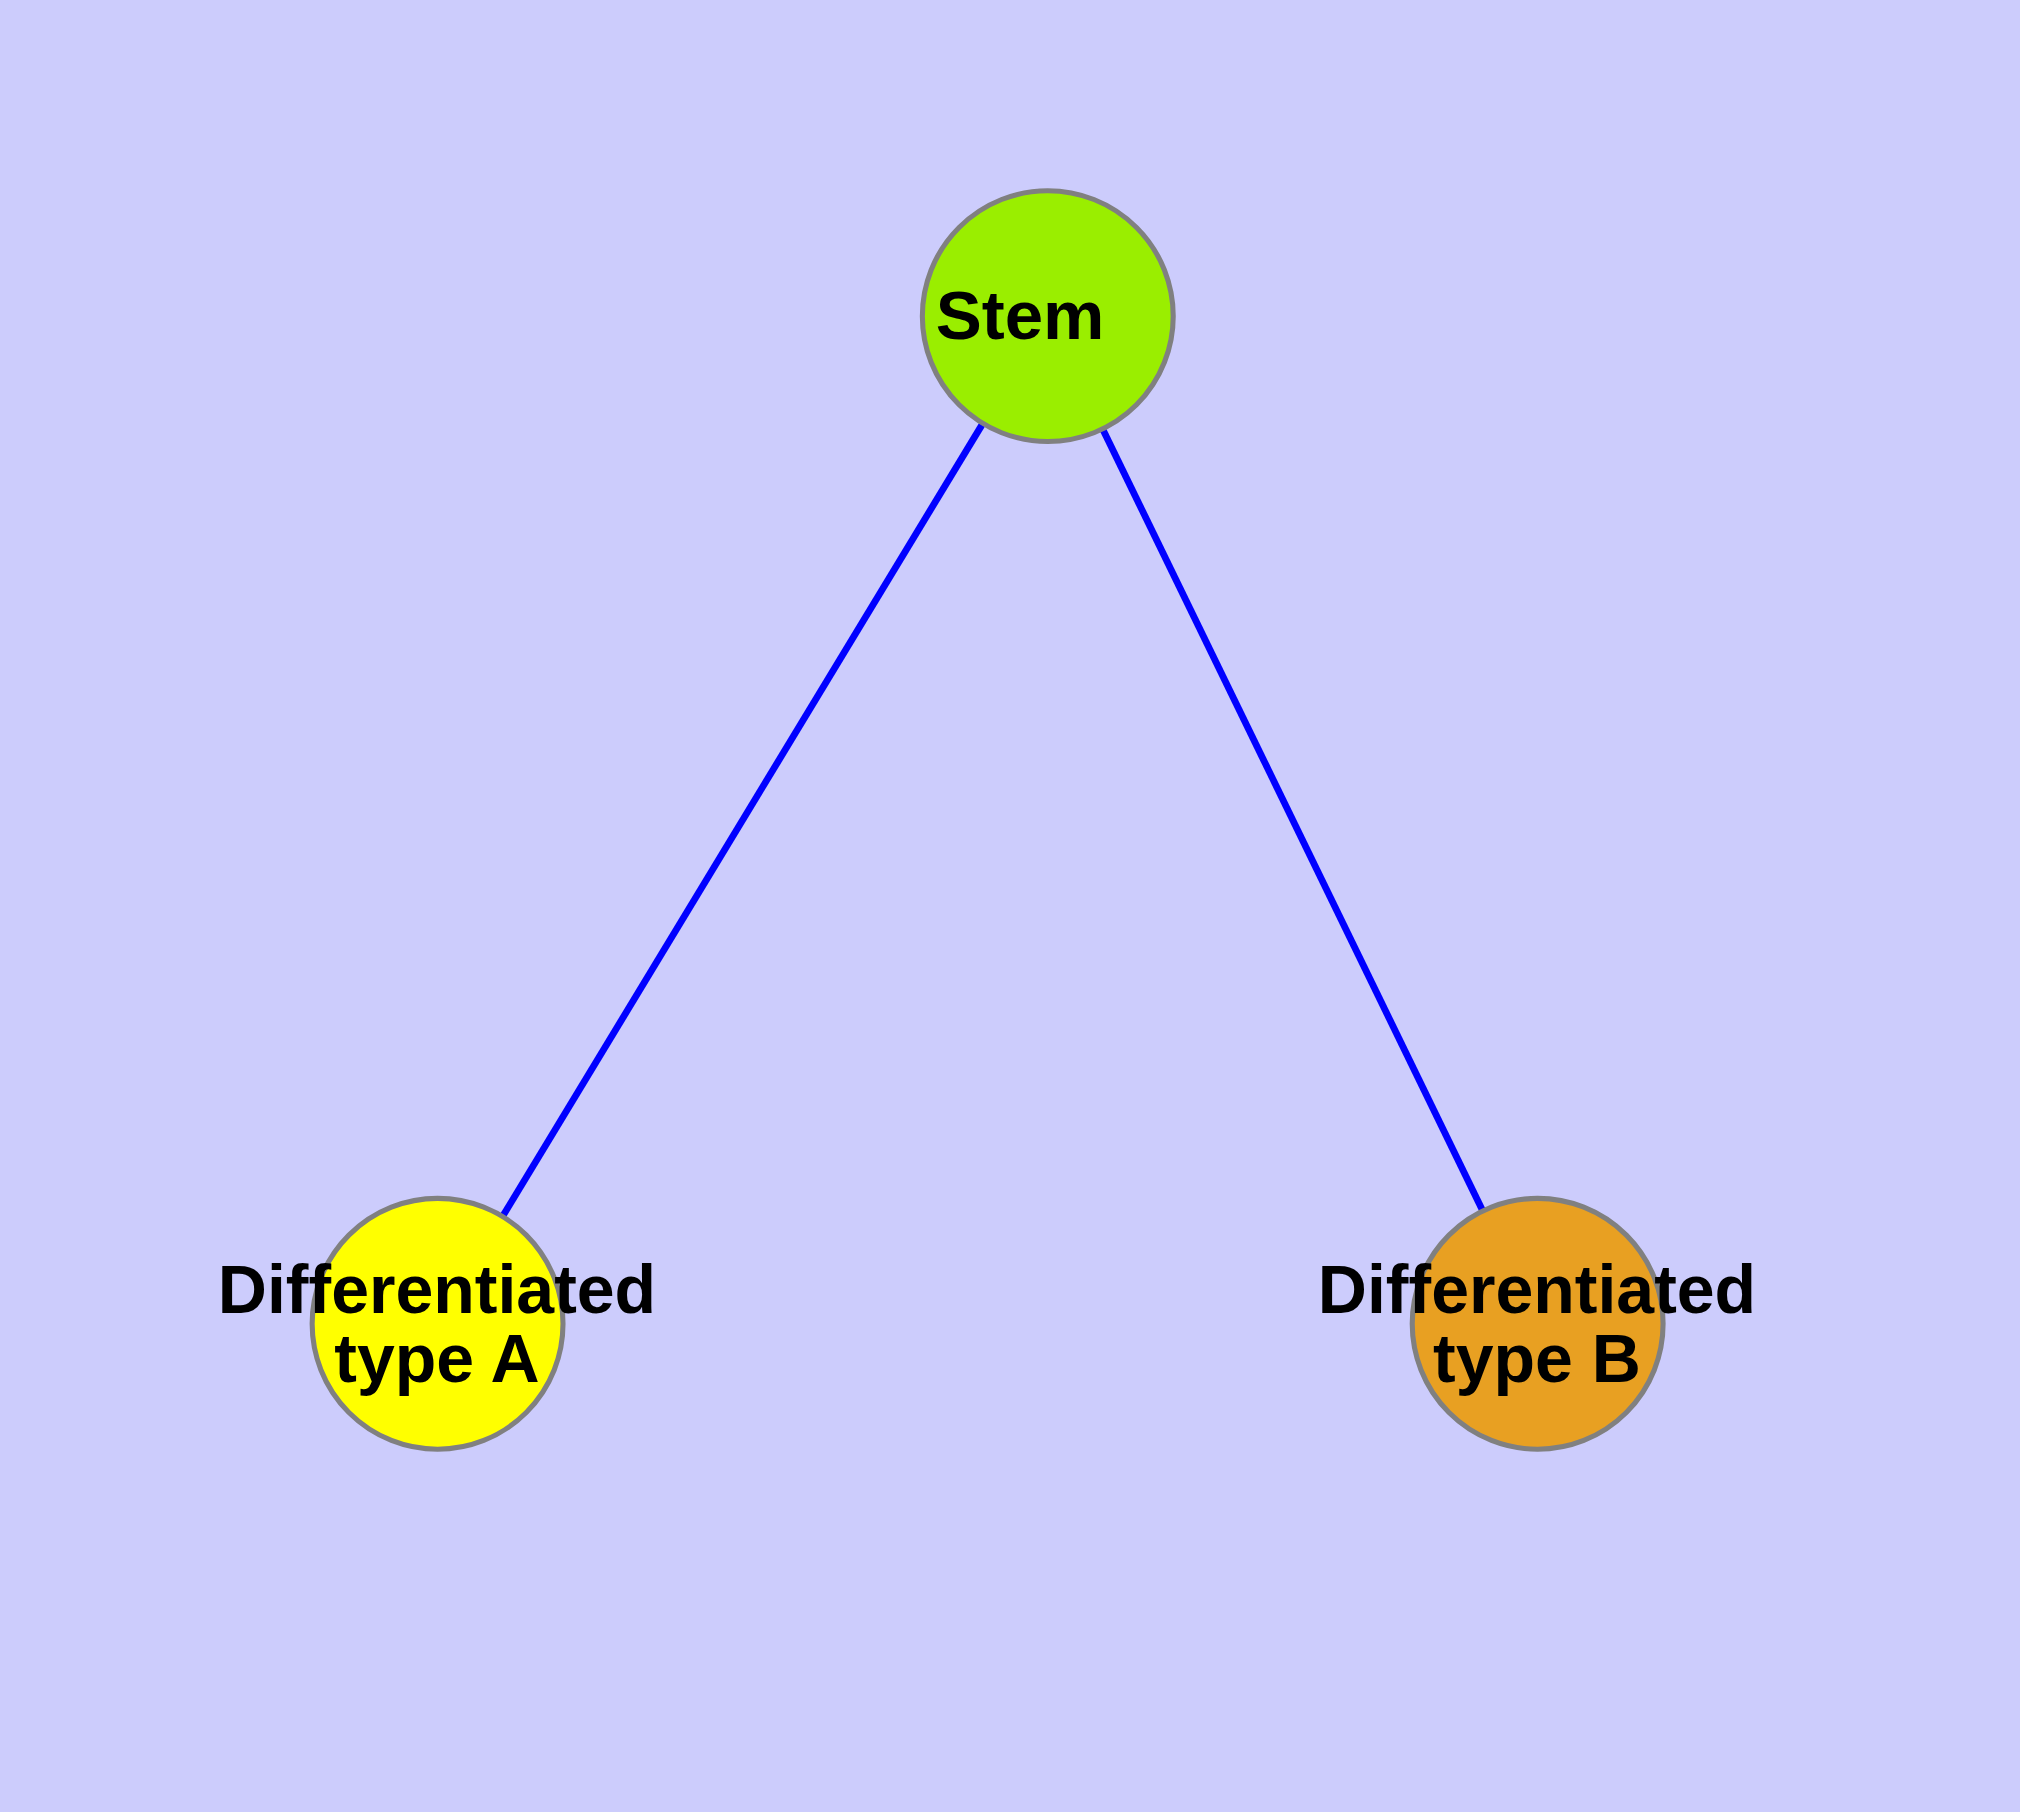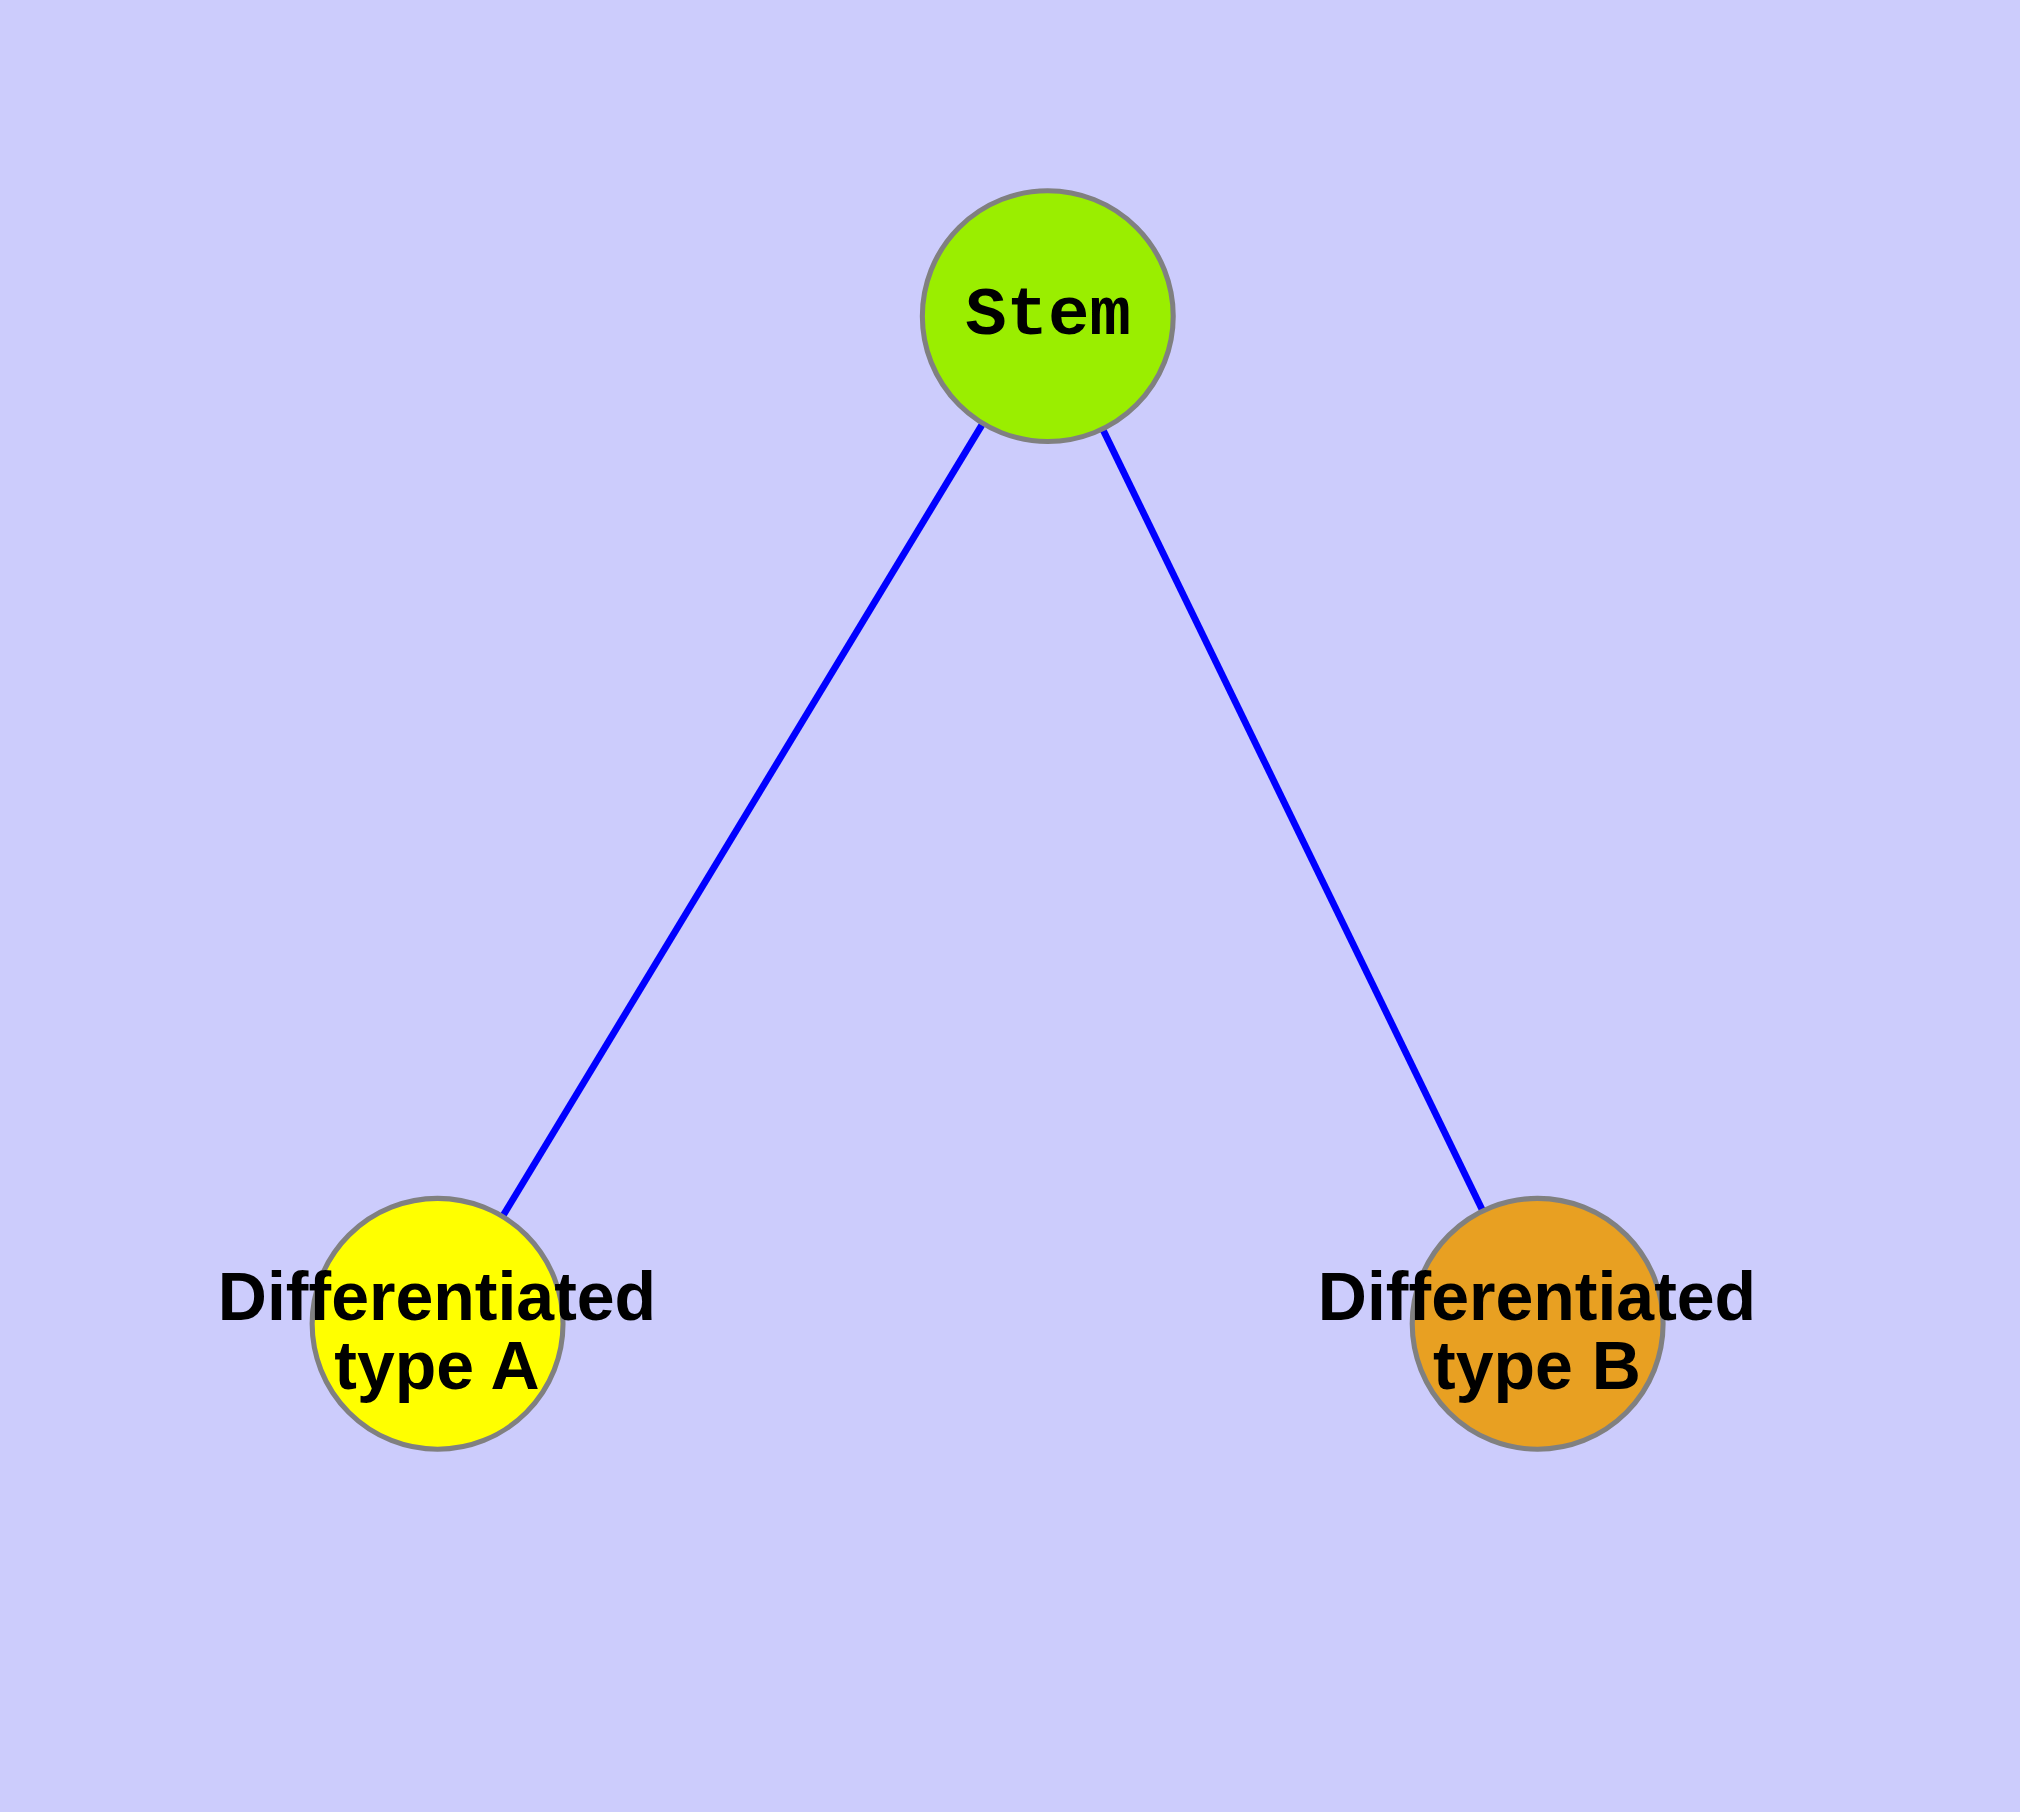"Stem" div.node-label { font-family: Liberation Mono, monospace -> none; left: 1048px -> 1020px }
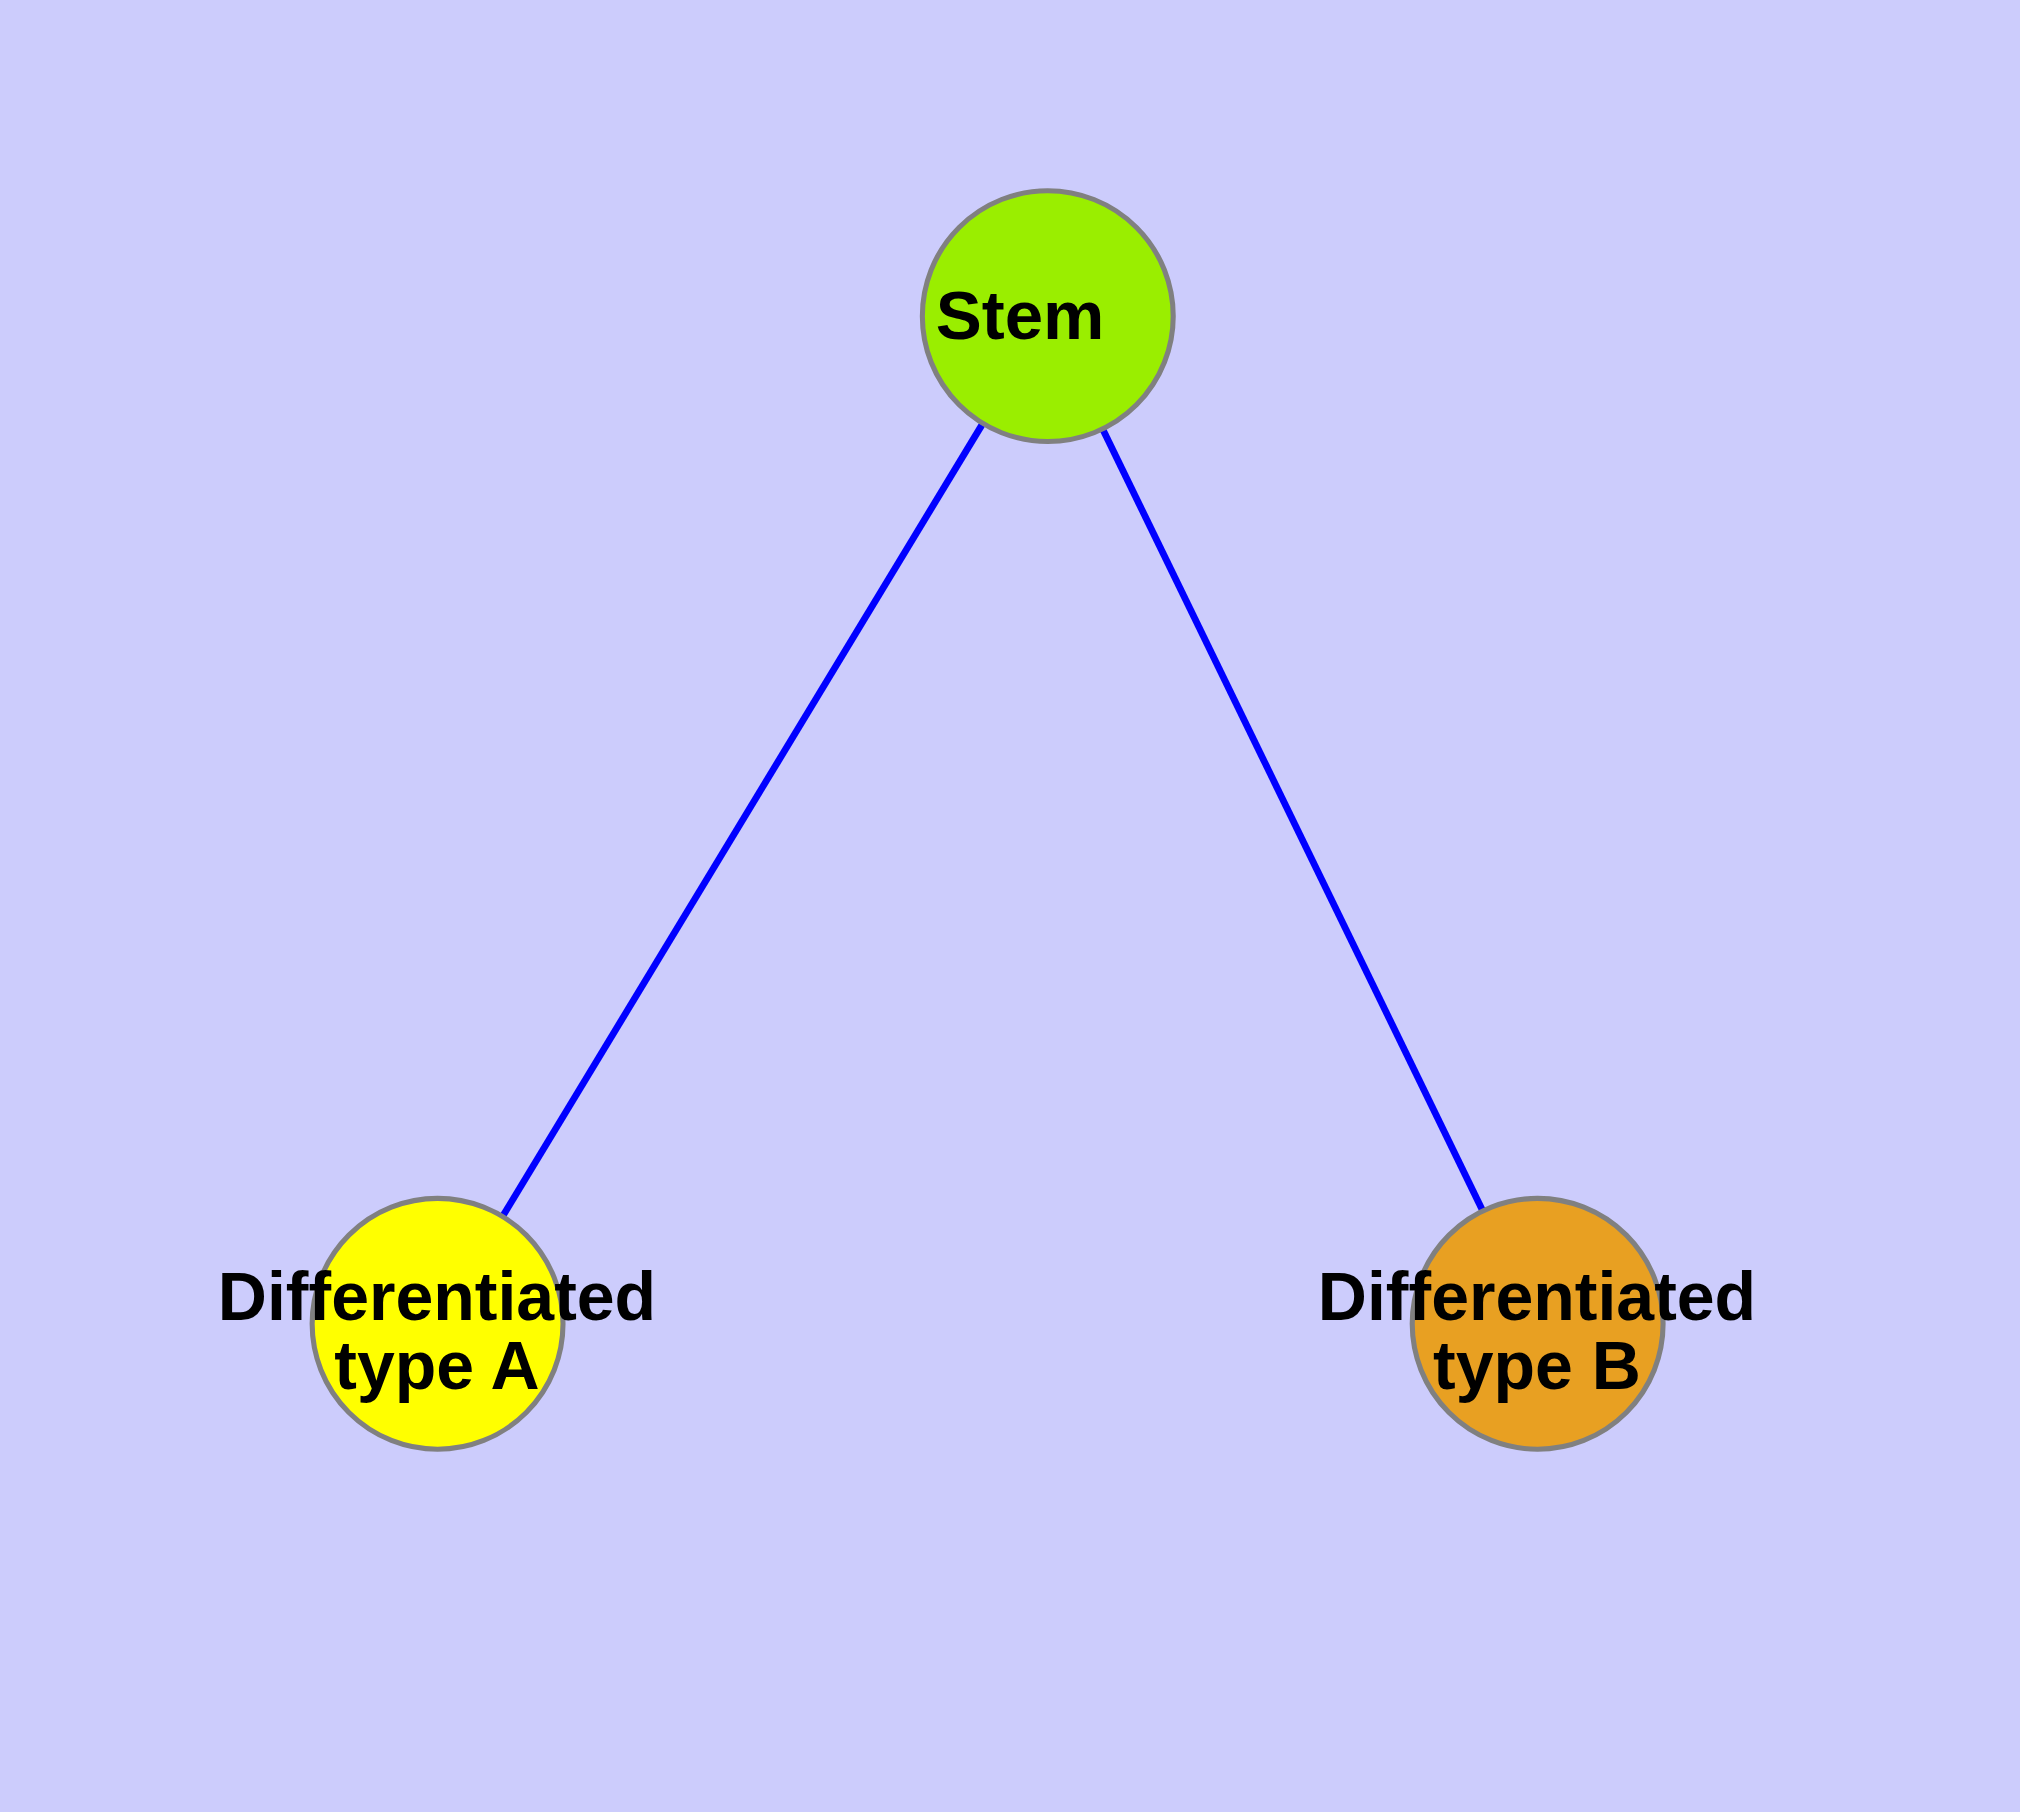"Differentiated" .node-label.leaf-label { margin-top: 7px -> none }
